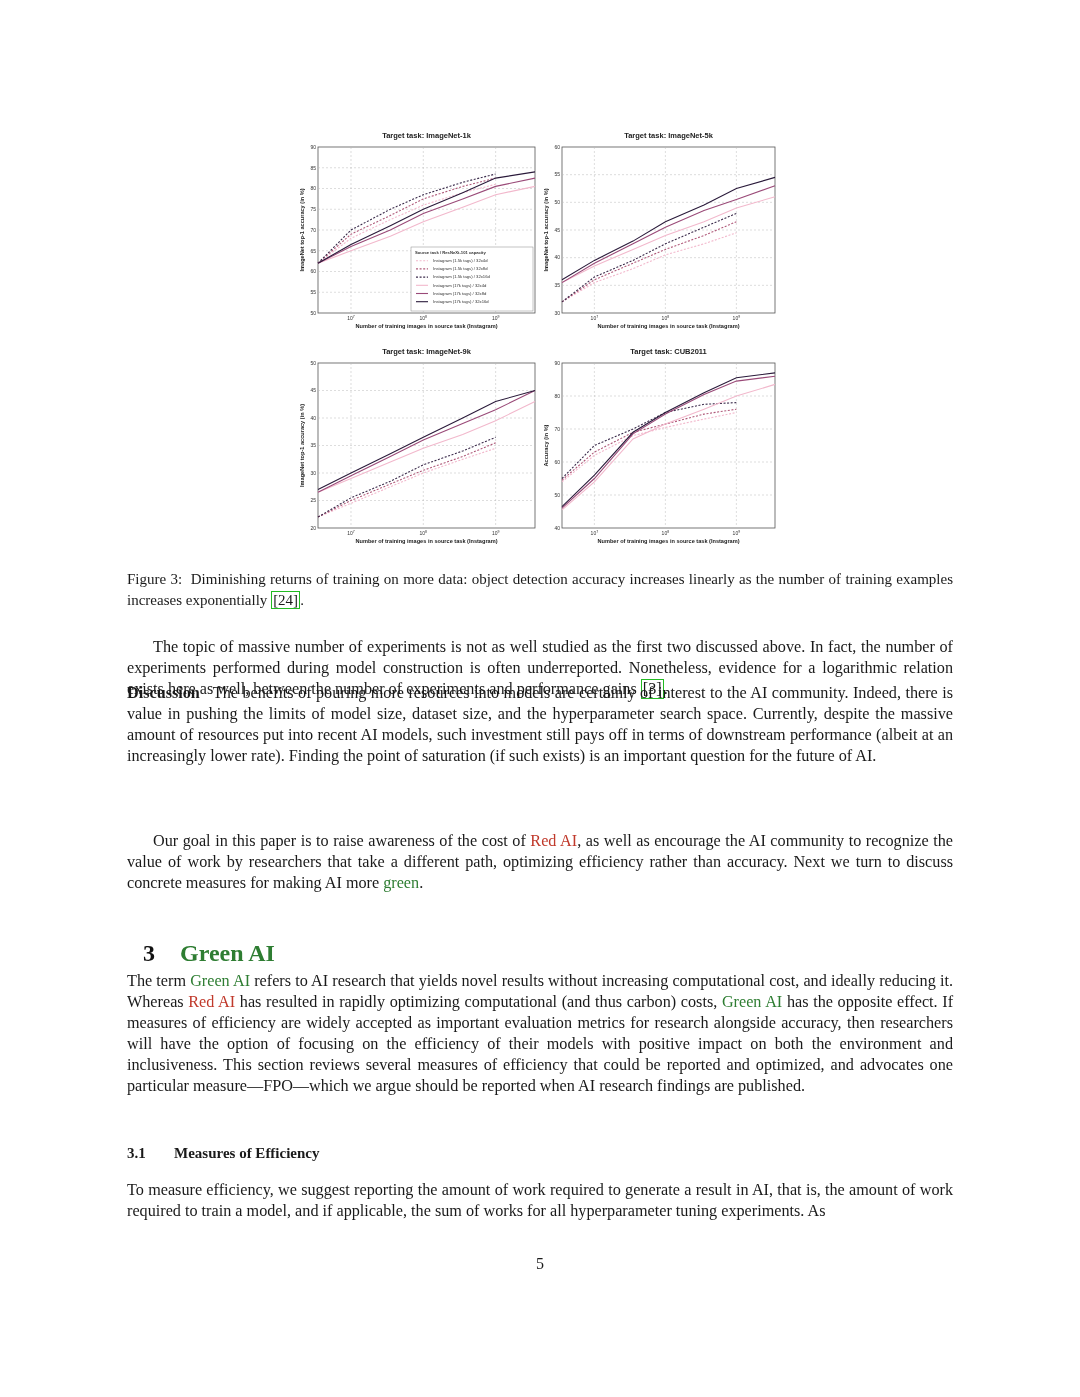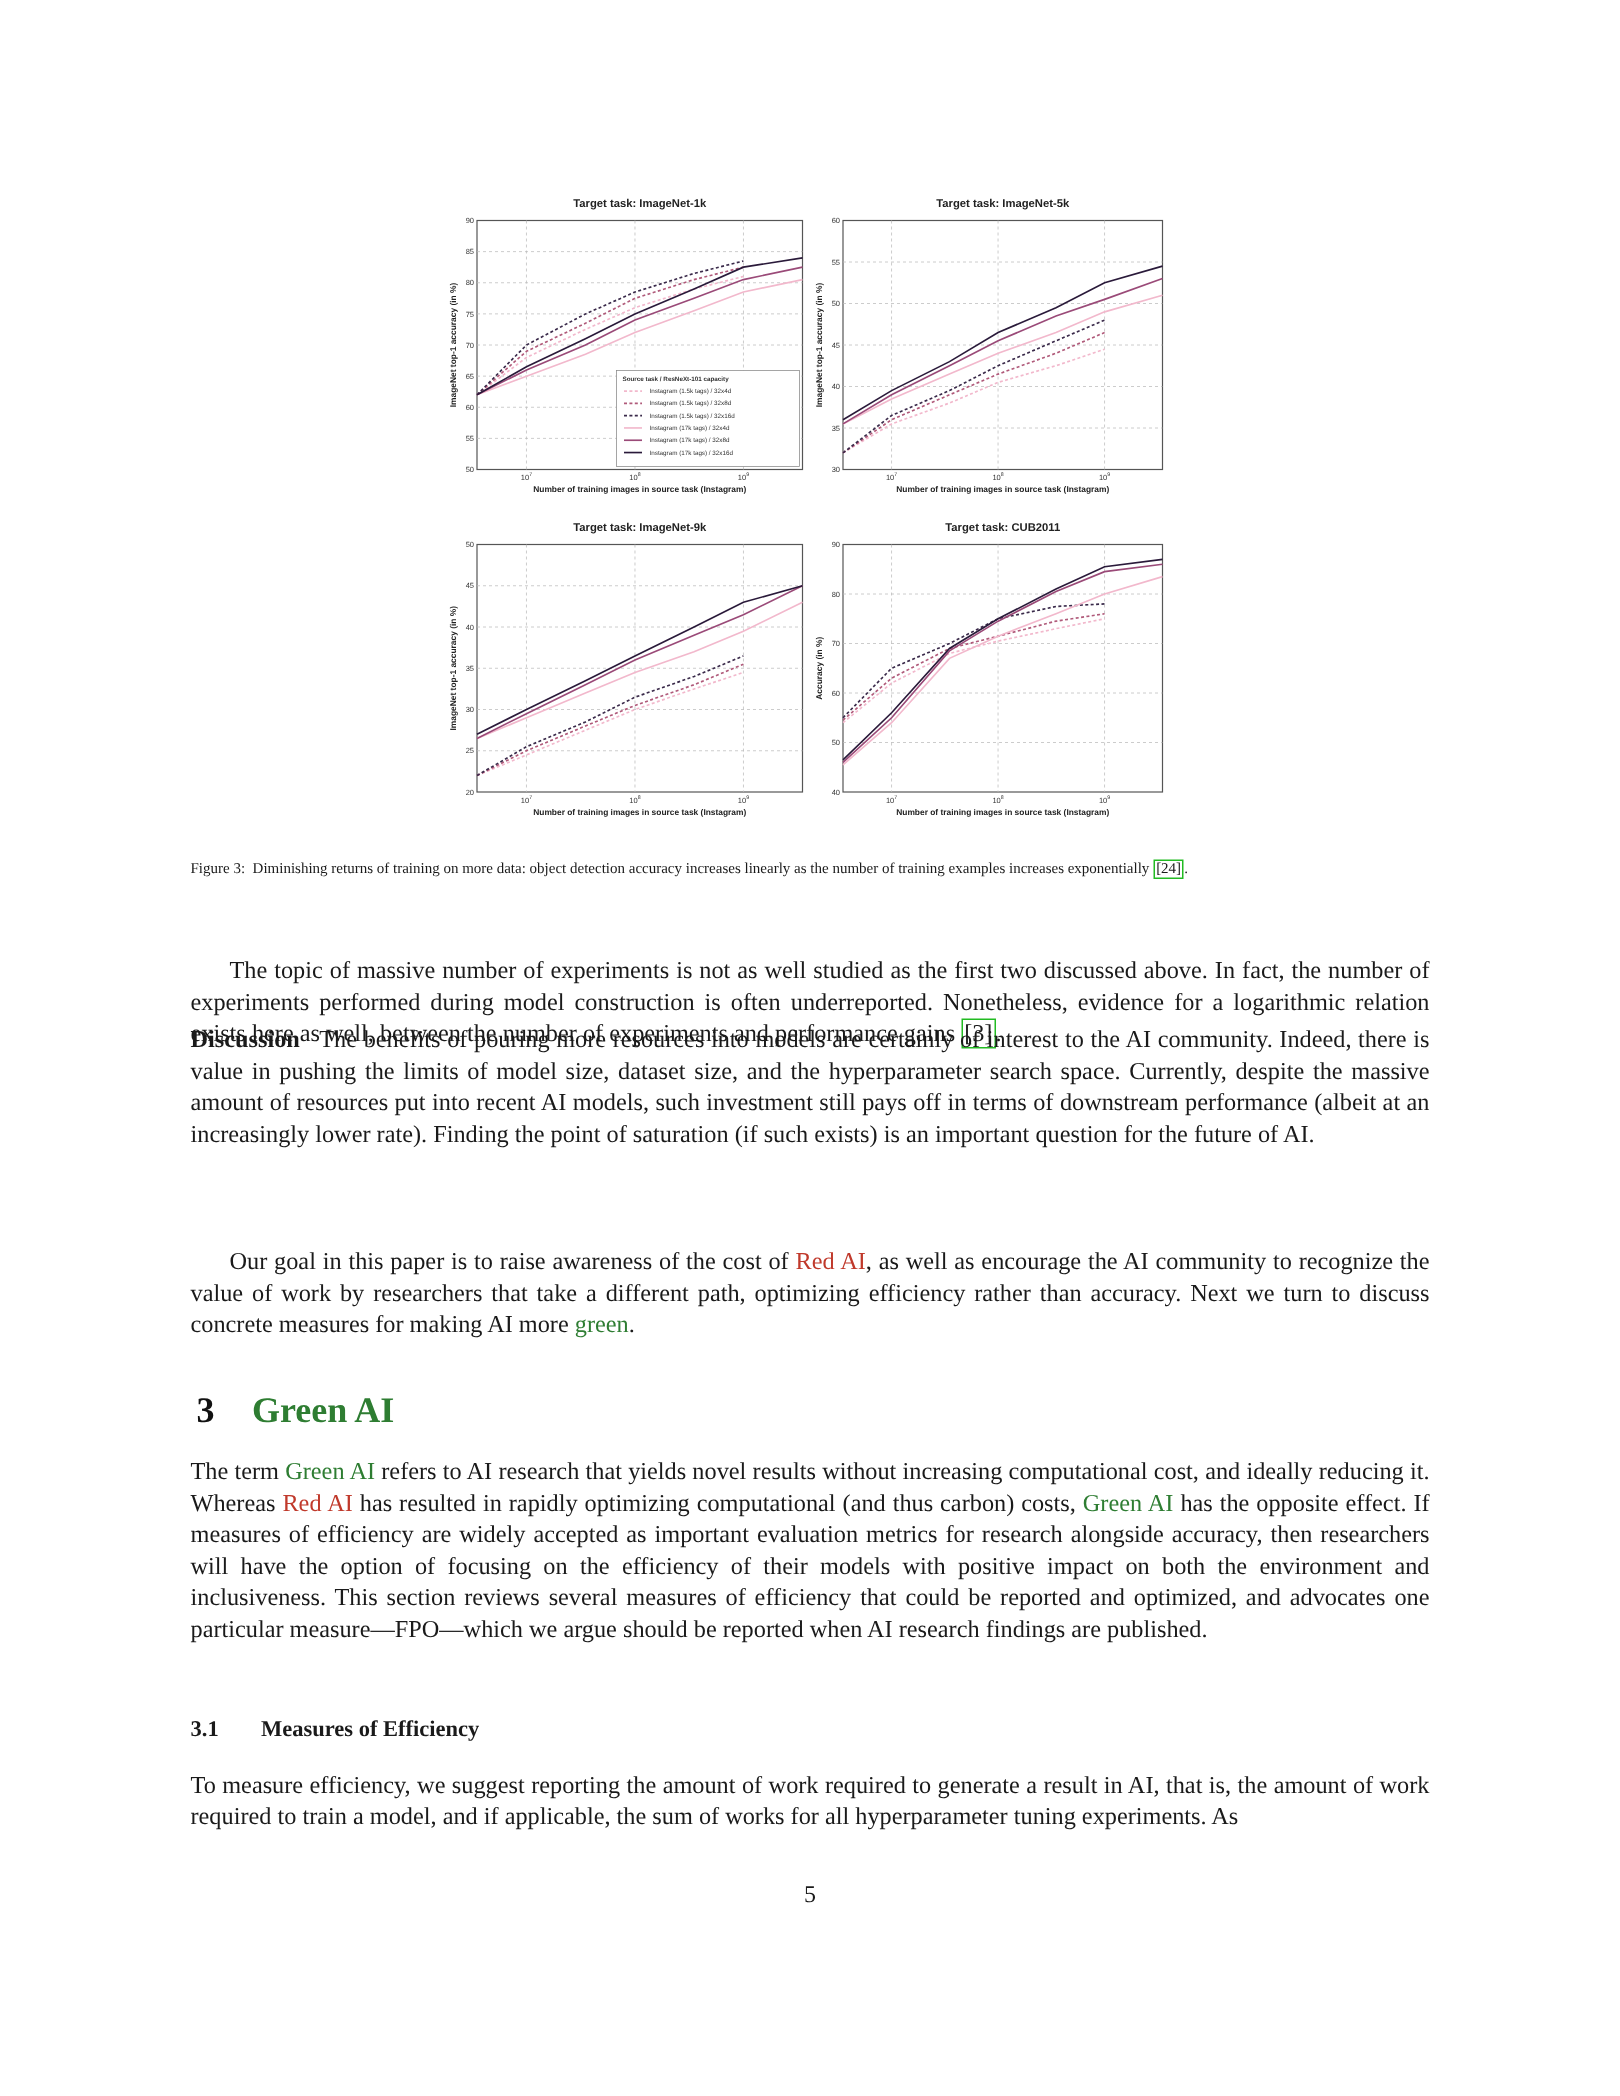"Figure 3: Diminishing returns of" .caption { font-size: 10px -> 15px }
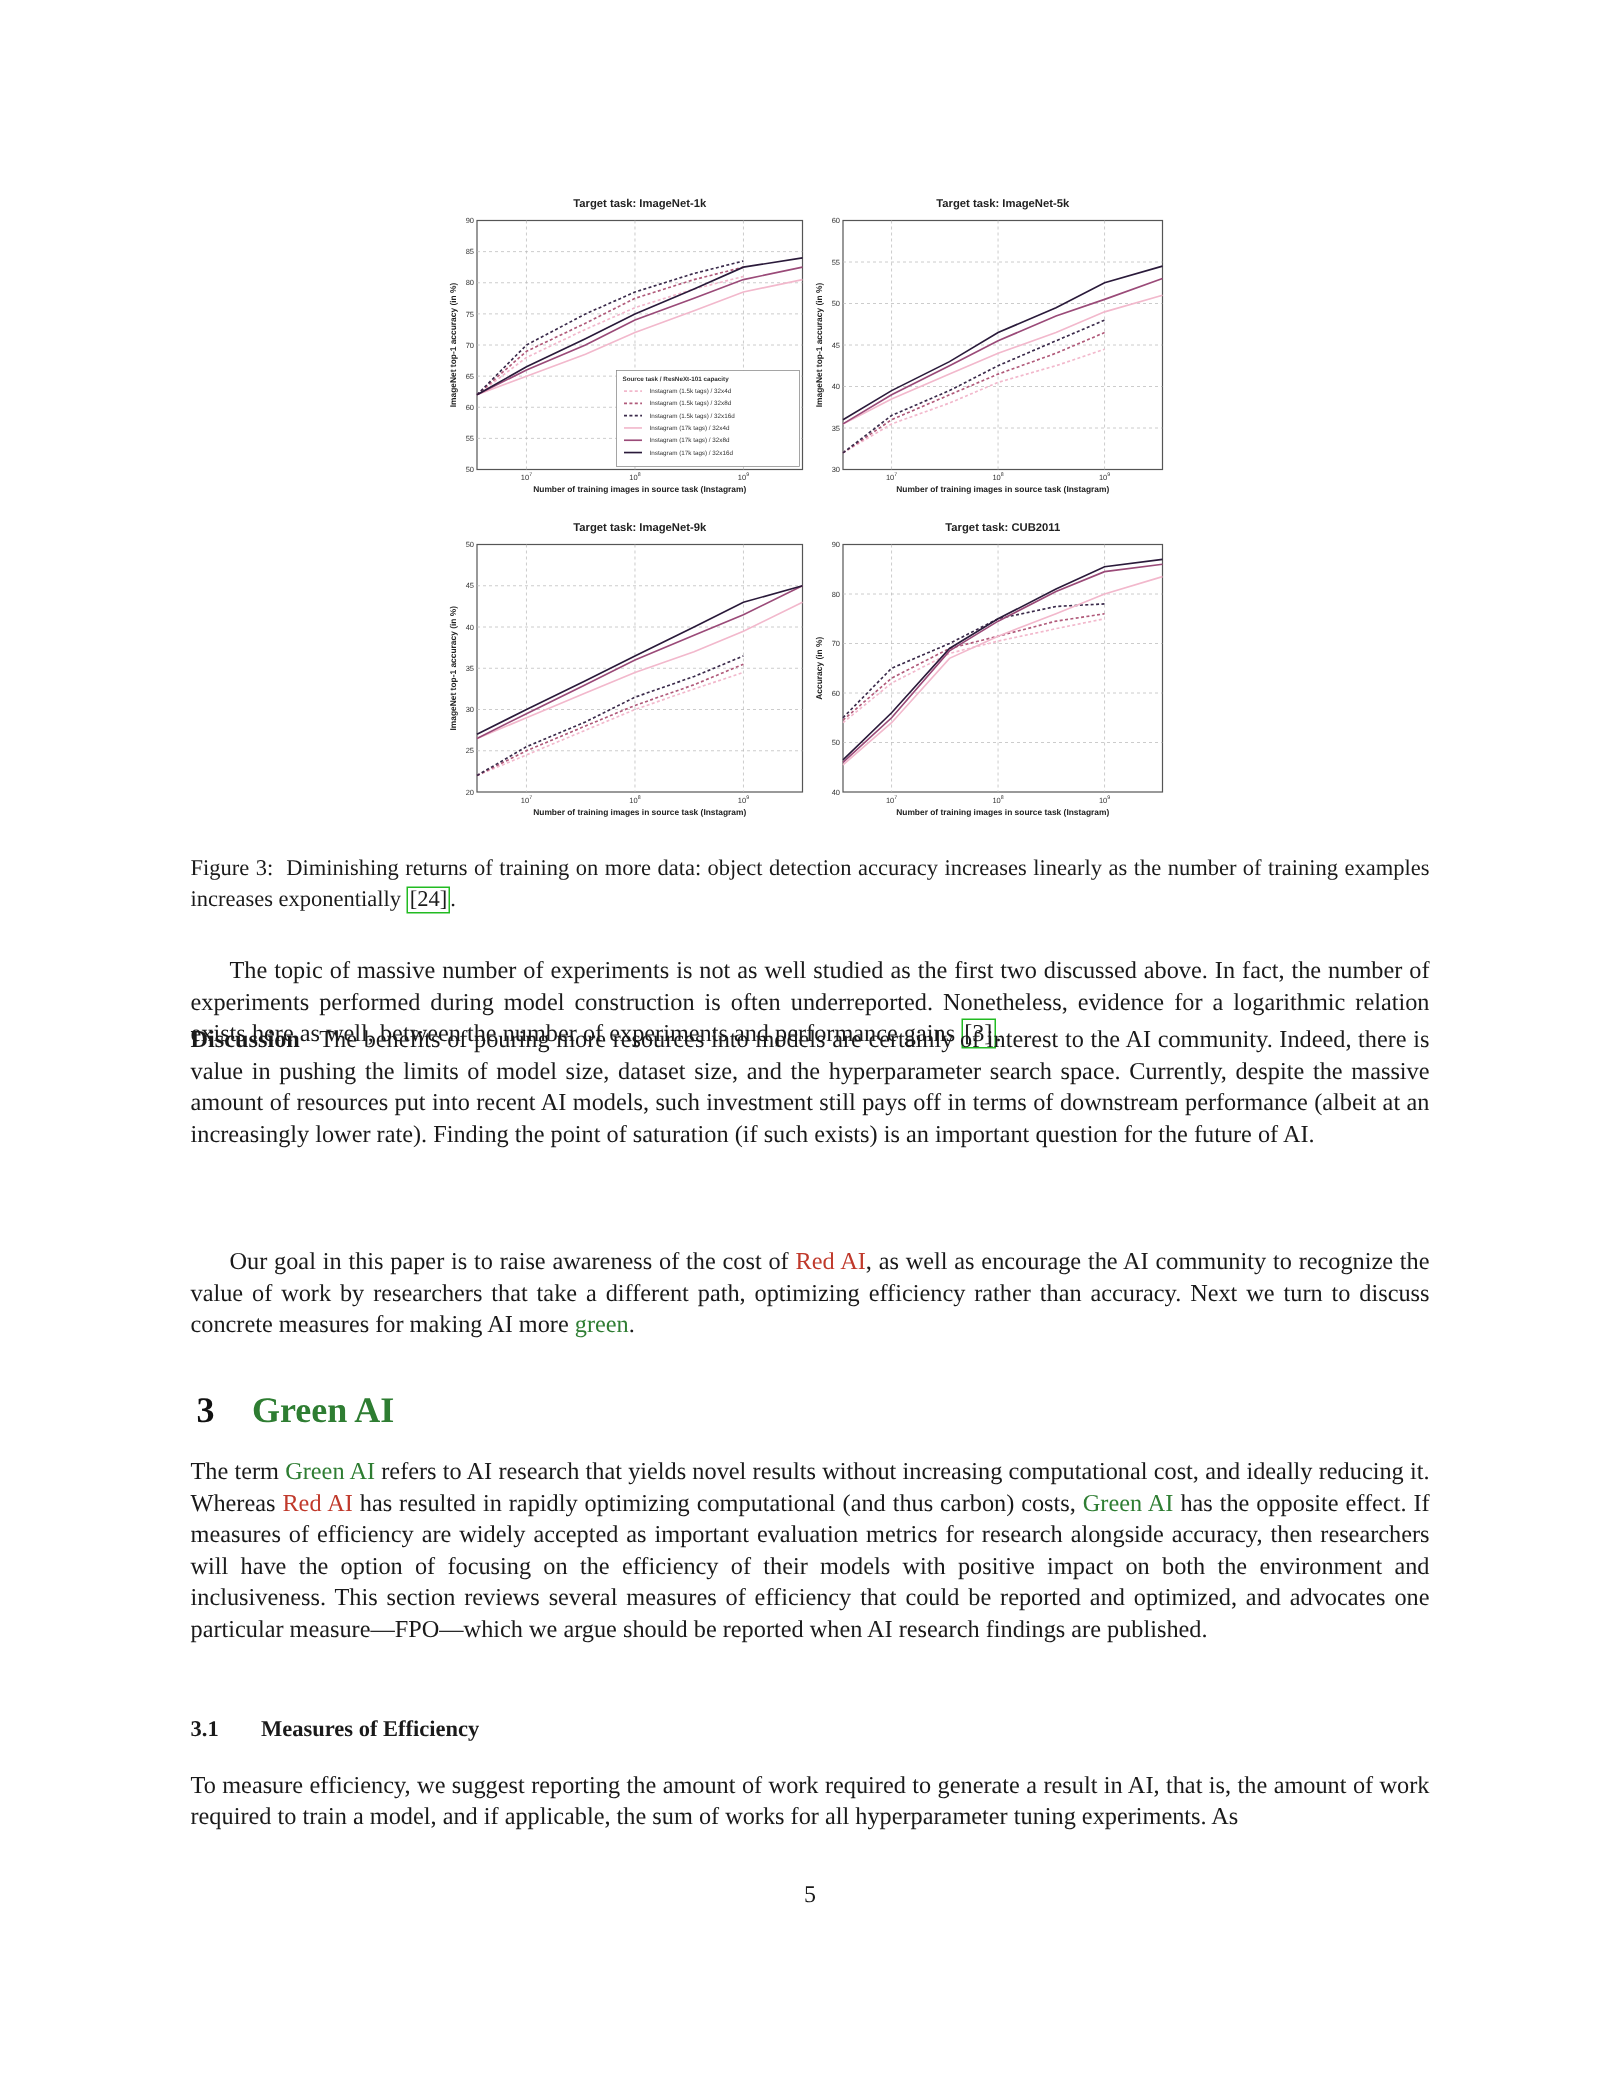"3 Green AI" .h1 { margin: 4px -> 16px }
